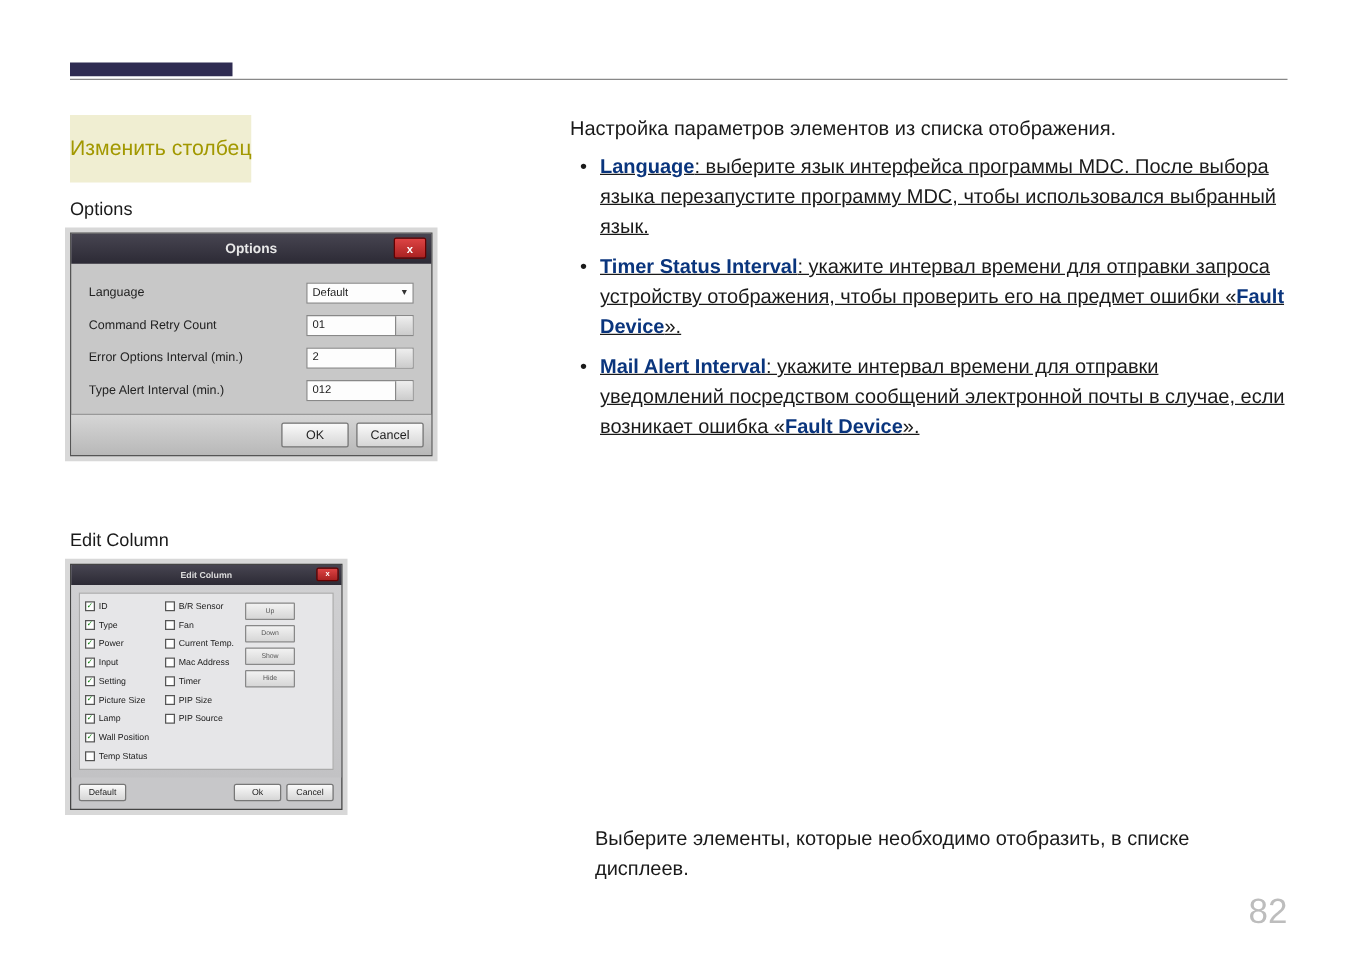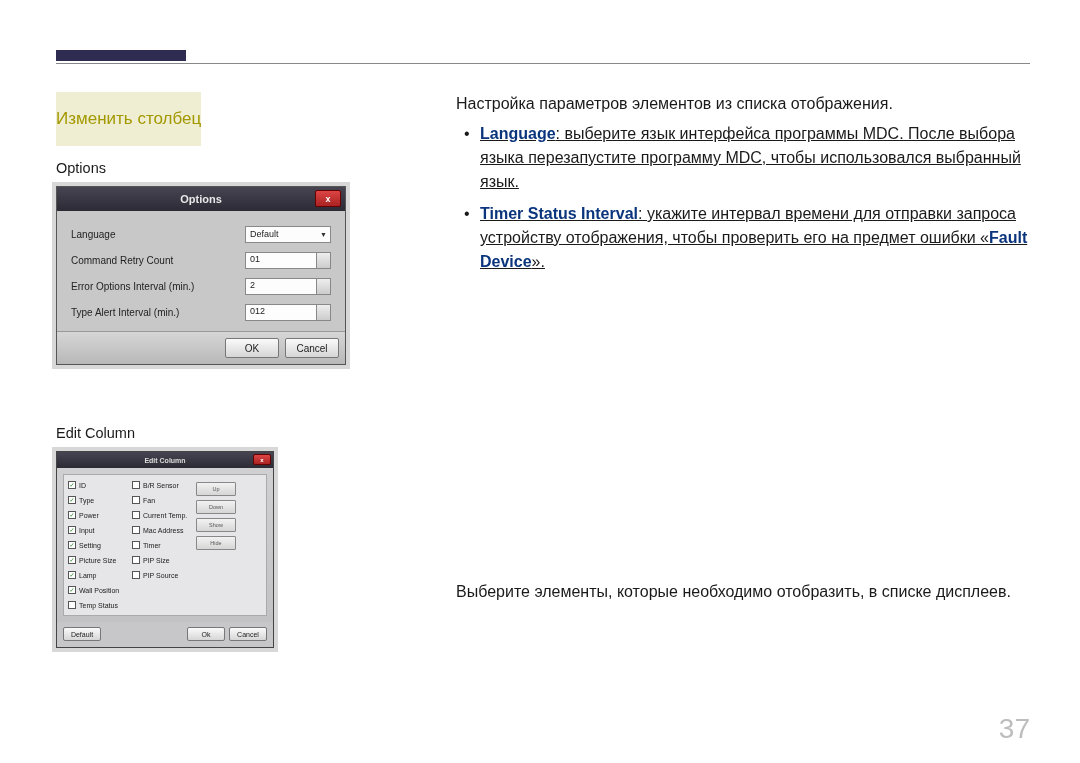"Mail Alert Interval: укажите интервал" li { html: none -> <li> <span>Mail Alert Interval</span><span>: укажите интервал времени для отправки уведомлений посредством сообщений электронной почты в случае, если возникает ошибка «</span><span>Fault Device</span><span>».</span> </li> }
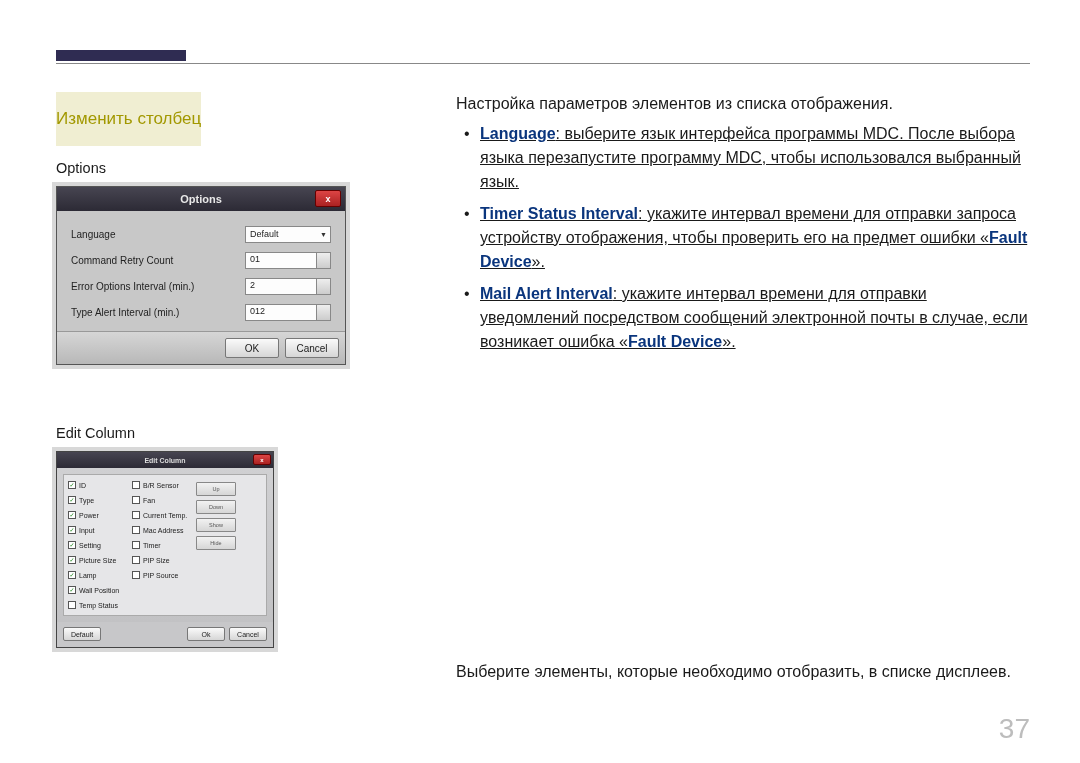"Выберите элементы, которые необходимо" .right-block2 { margin-left: none -> 20px }
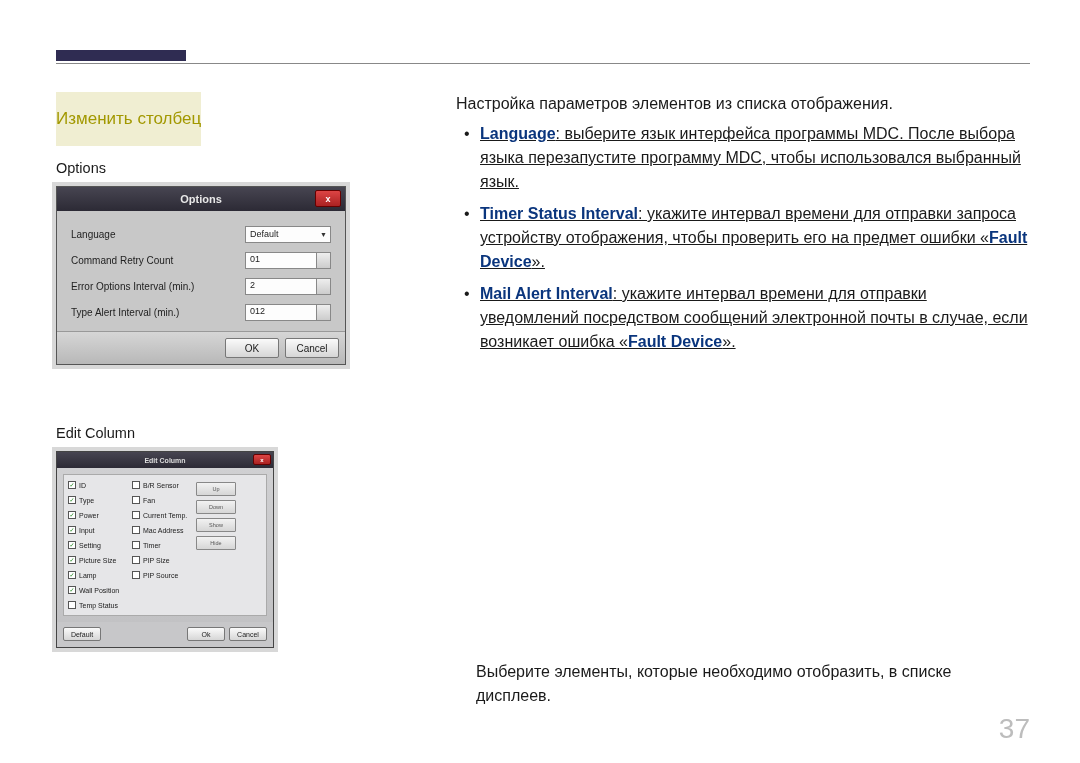"37" div.page-num { text: 37 -> 82 }
